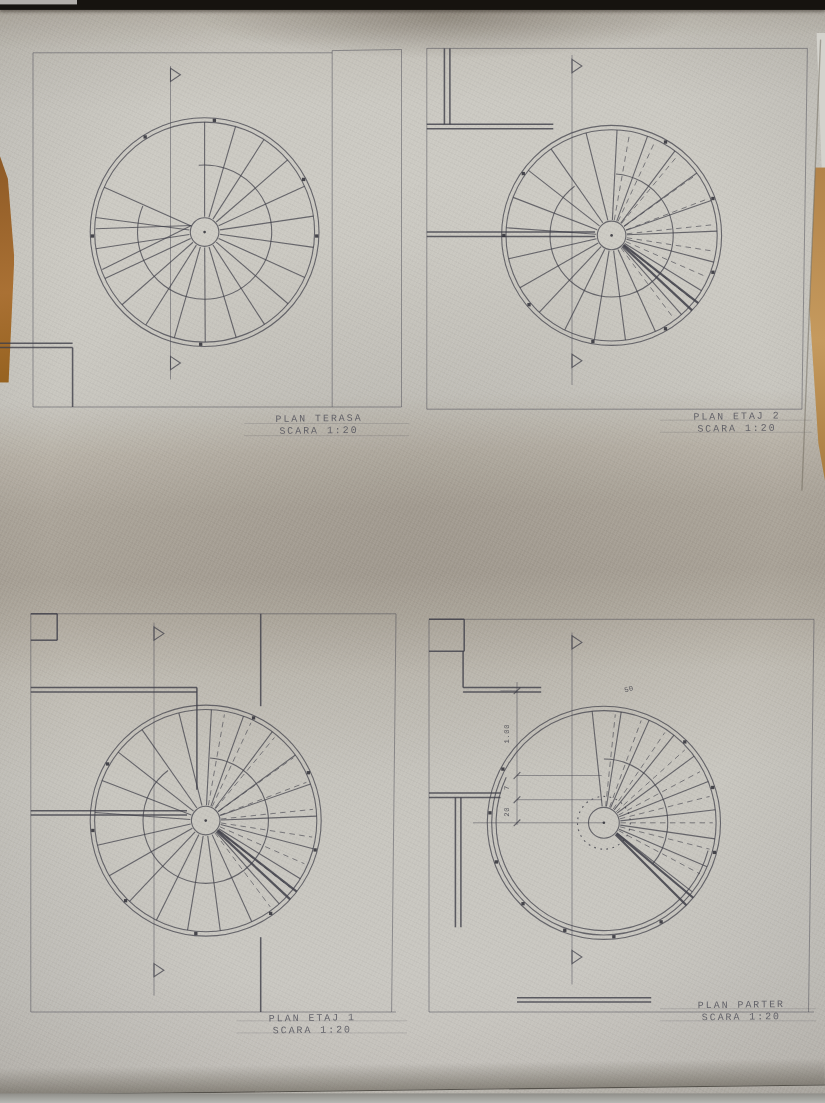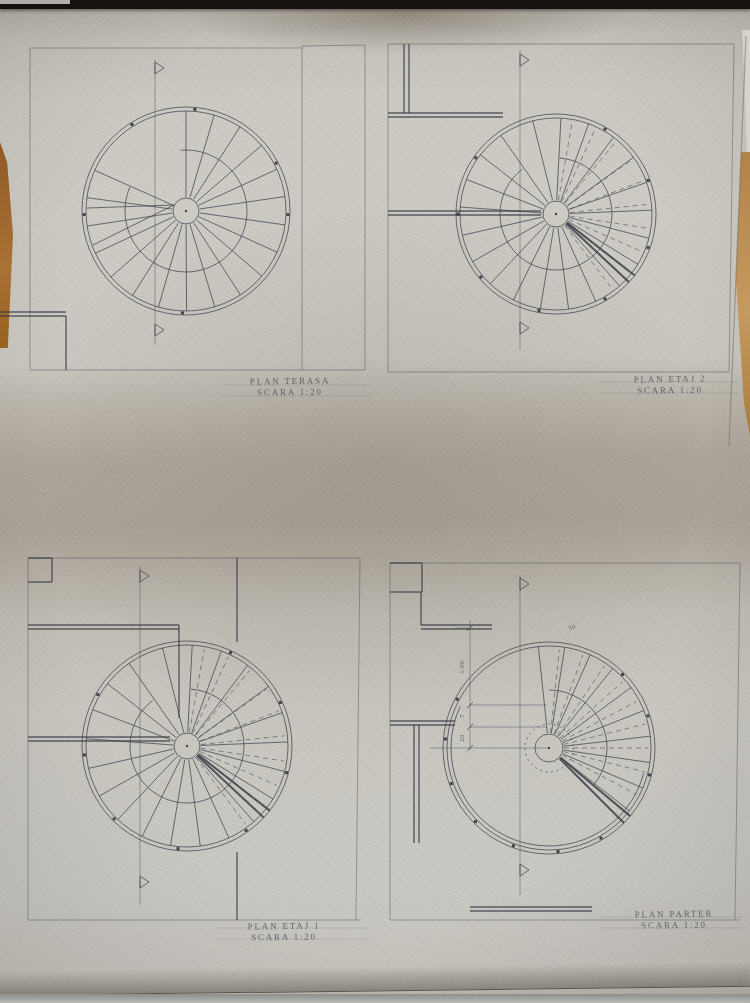"PLAN TERASA" .scene { font-family: Liberation Serif, serif -> Liberation Mono, monospace }
